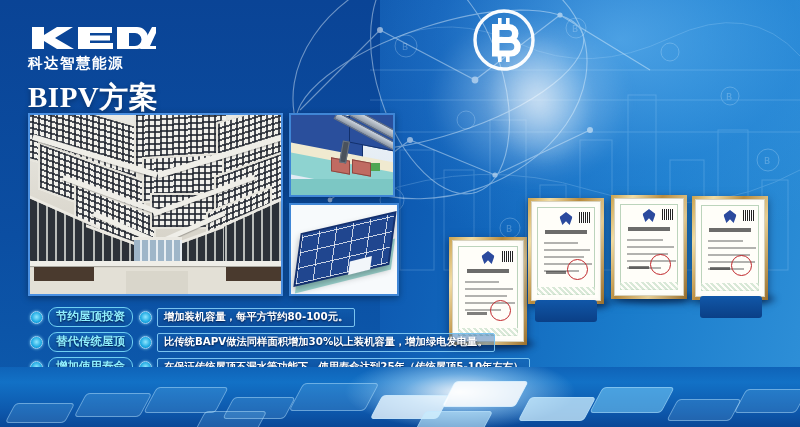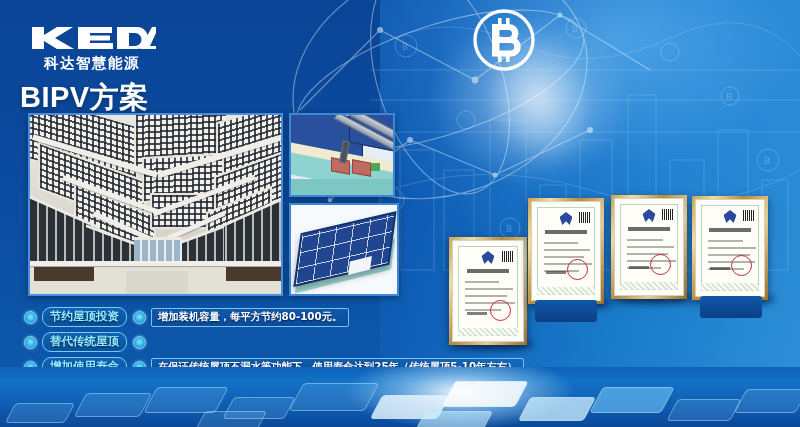"科达智慧能源" .logo-cn { text-align: center -> left }
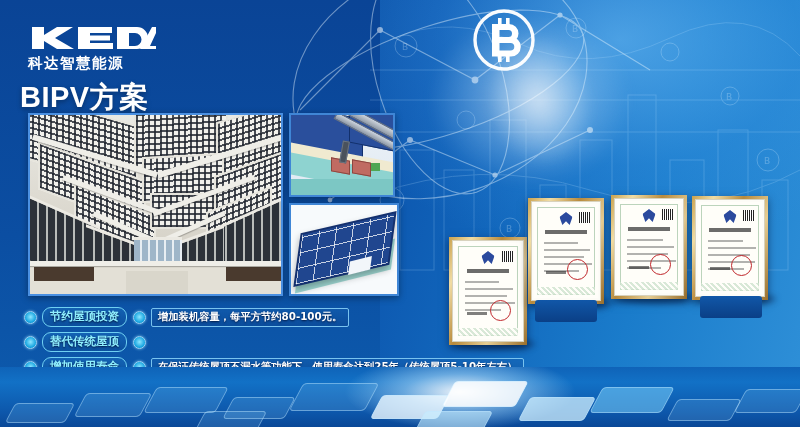"BIPV方案" .title { font-family: Liberation Sans, sans-serif -> Liberation Serif, serif; left: 20px -> 28px }
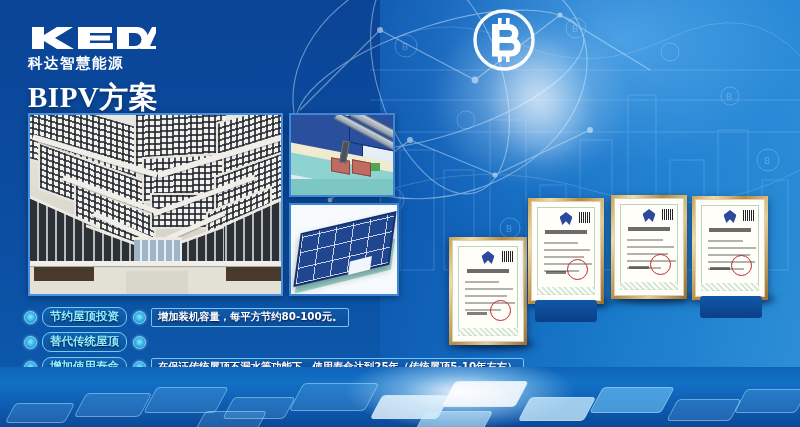"节约屋顶投资" .bullets { left: 24px -> 30px }
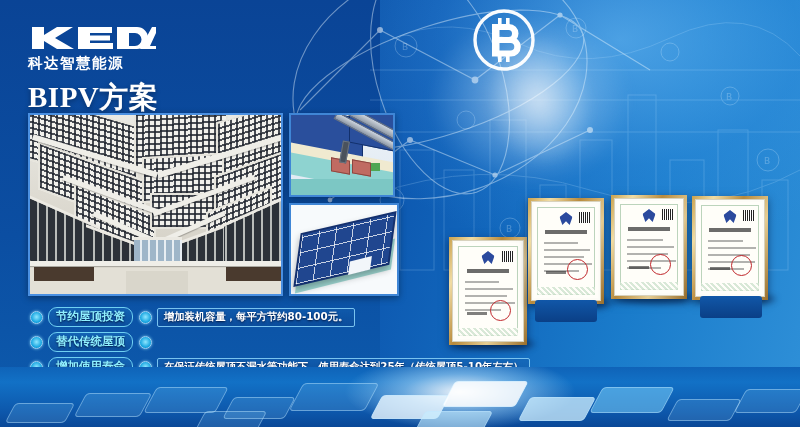"比传统BAPV做法同样面积增加30%以上装机容量，增加绿电发电量。" span.bbox { html: none -> <span>比传统BAPV做法同样面积增加30%以上装机容量，增加绿电发电量。</span> }
